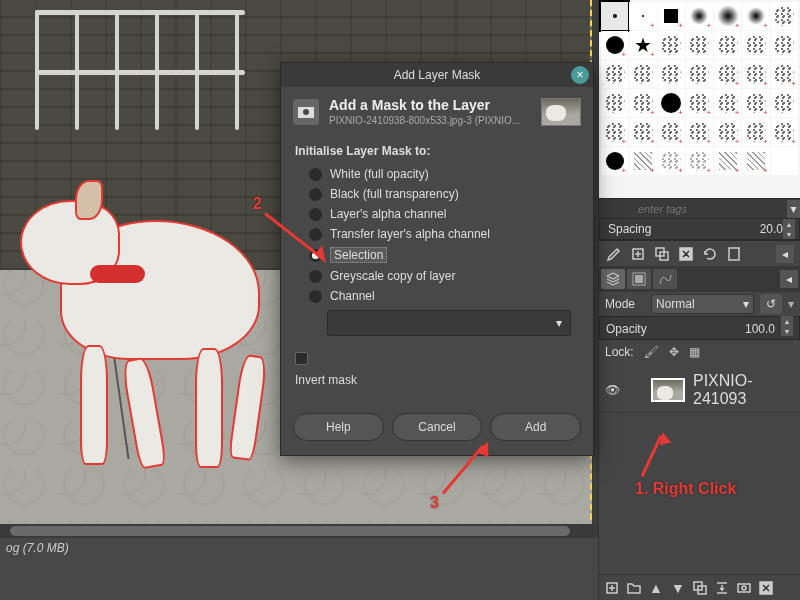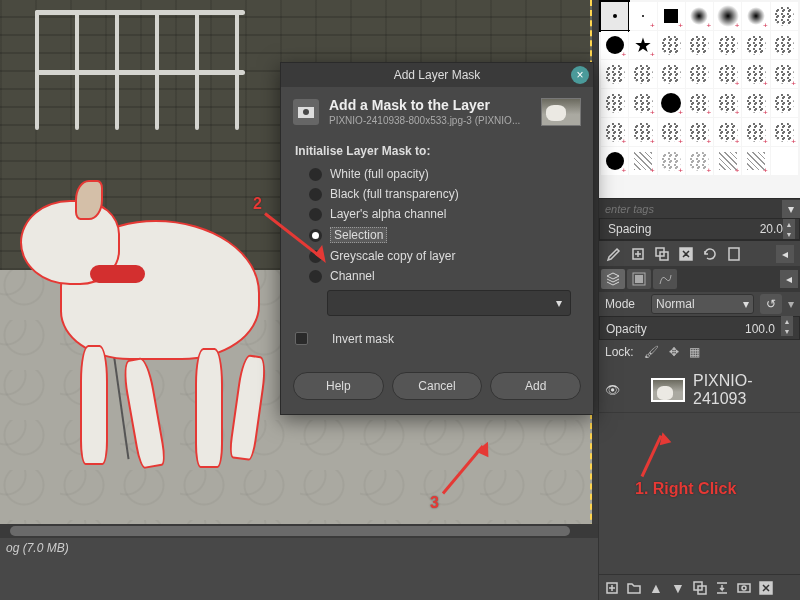"enter tags" .tags-input { margin-left: none -> 33px }
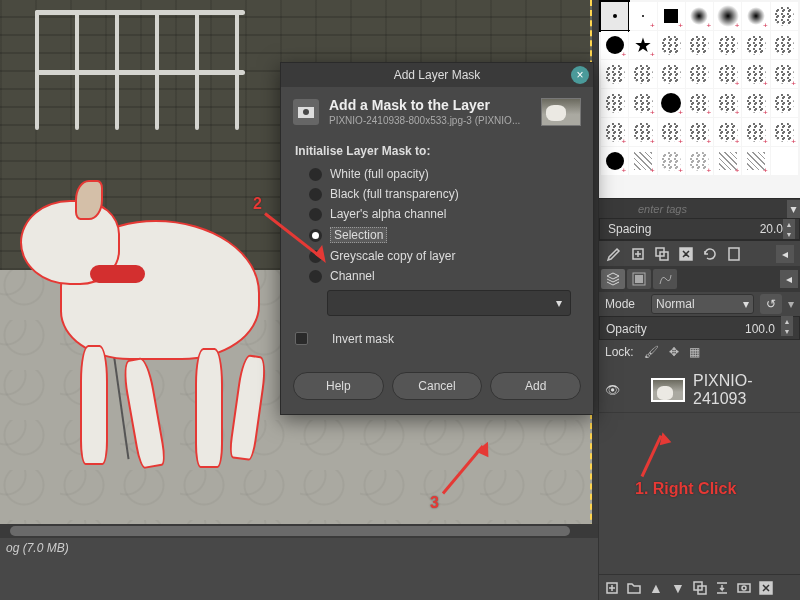"Transfer layer's alpha channel" div.radio-opt { html: none -> <div> <div></div> <span>Transfer layer's alpha channel</span> </div> }
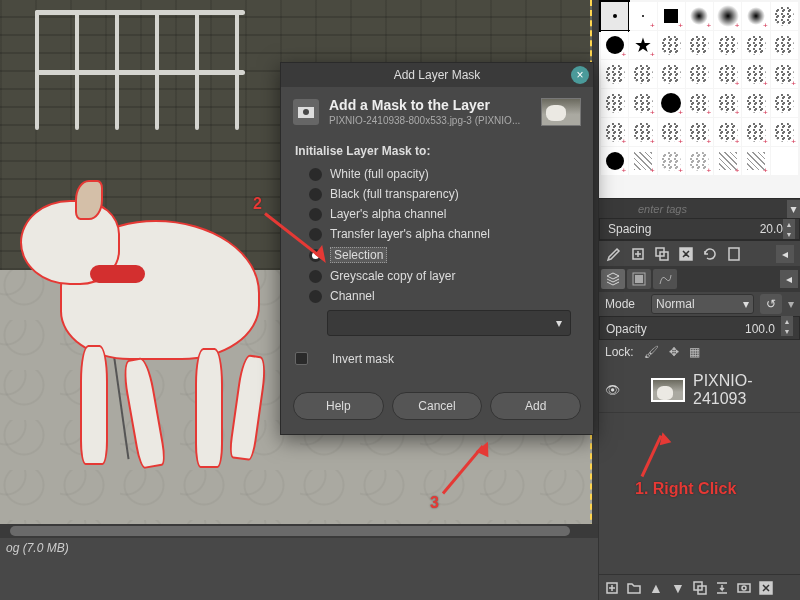"Invert mask" .check-opt { flex-direction: none -> column; gap: 24px -> 8px }
